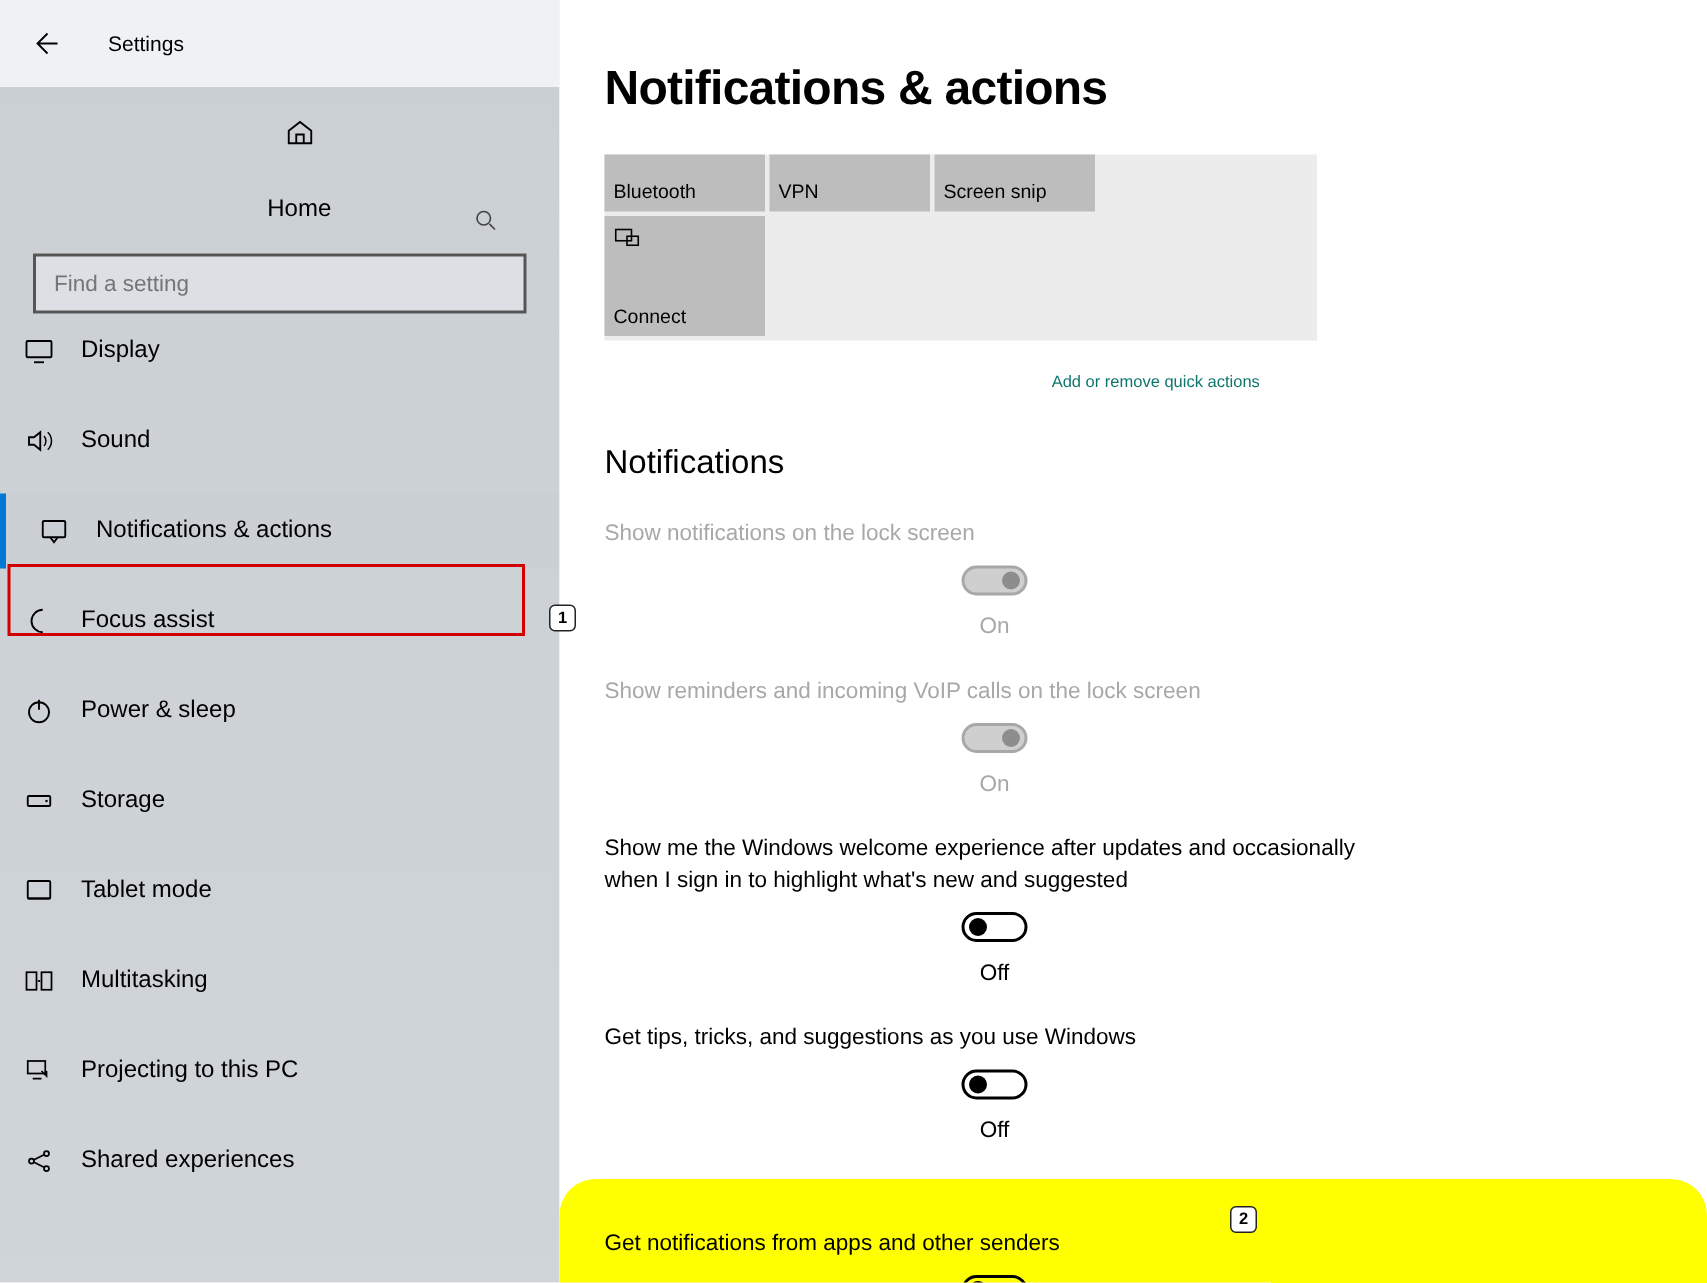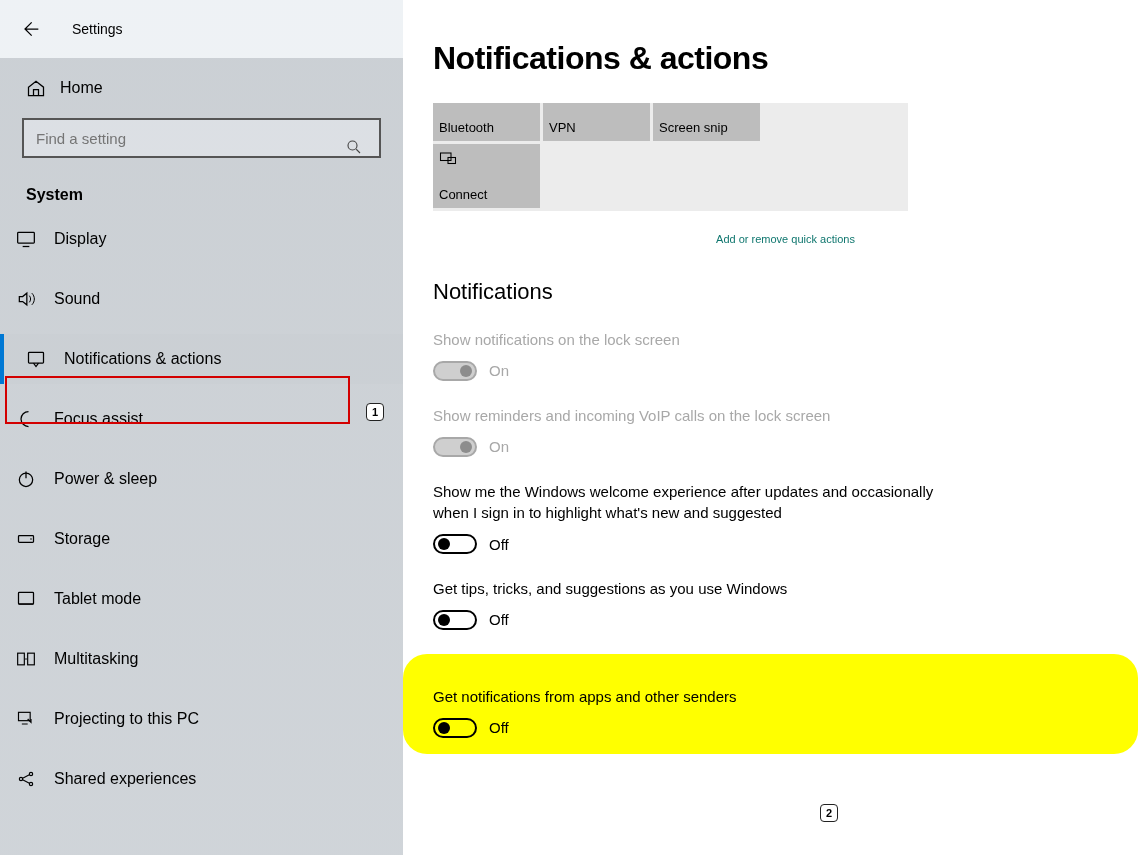"Settings" .sidebar { width: 403px -> 373px }
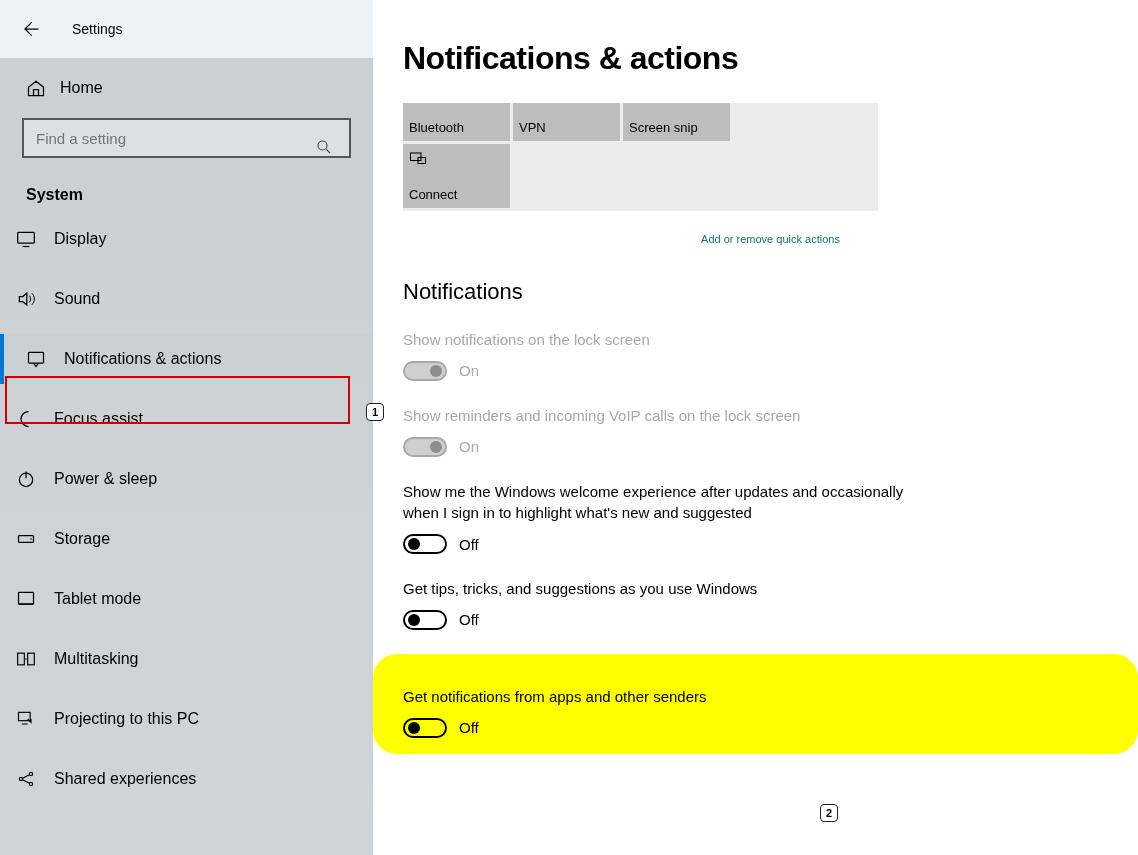"Home" .home-row { flex-direction: none -> column; gap: 14px -> 33px }
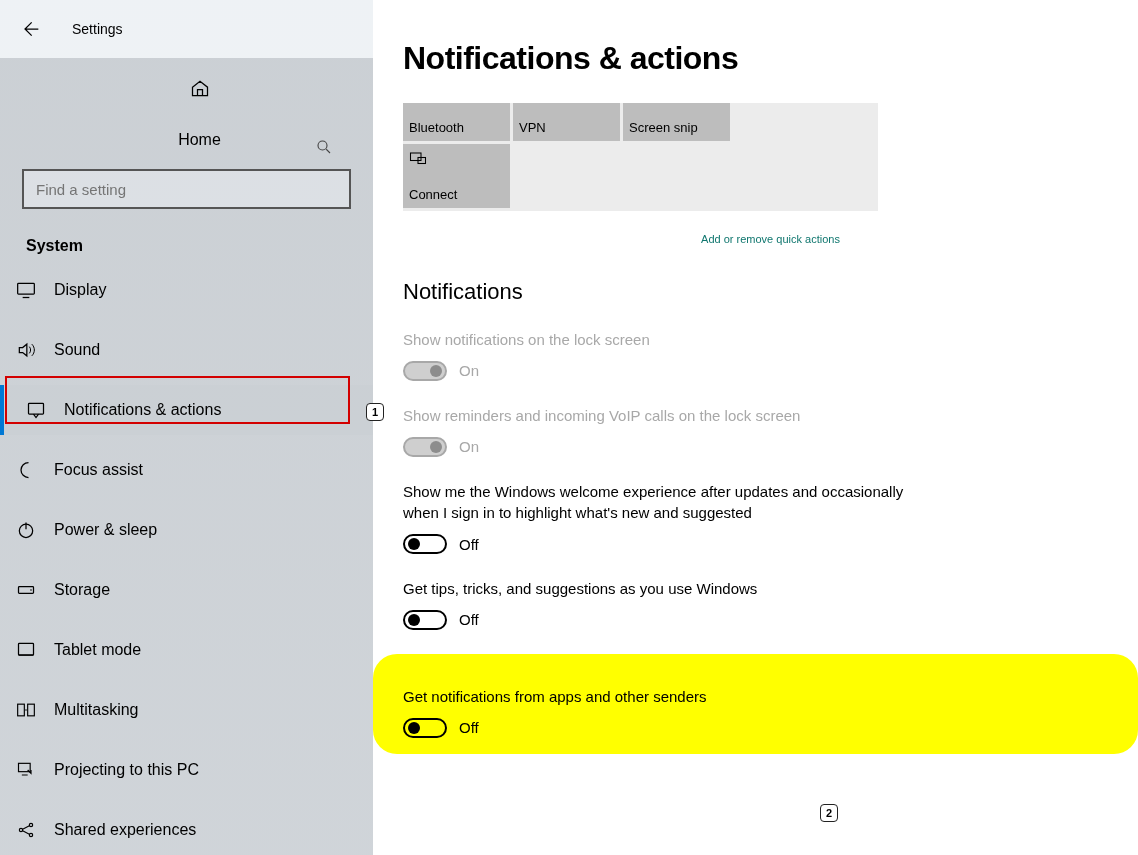"Connect" .tile.big { height: 64px -> 80px }
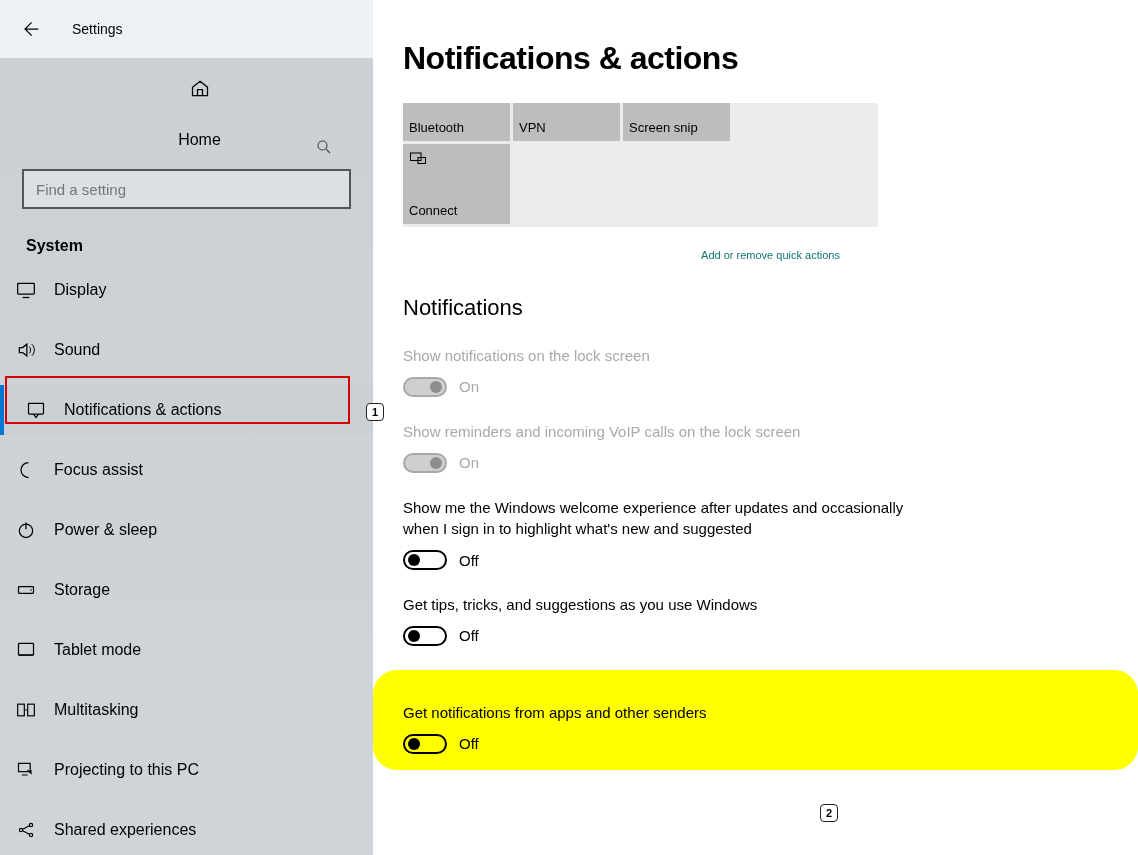"System" div.section-label { html: <div>System</div> -> none }
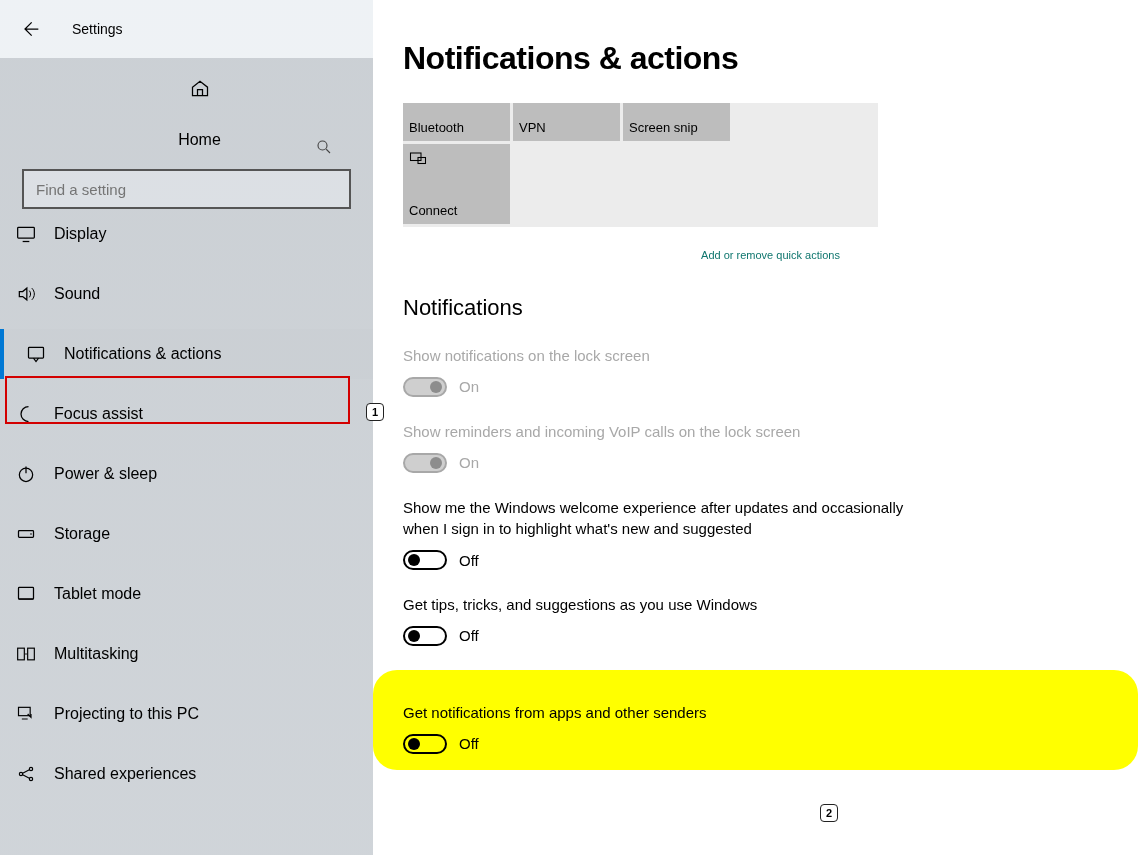"On" .toggle-row { flex-direction: none -> column }
